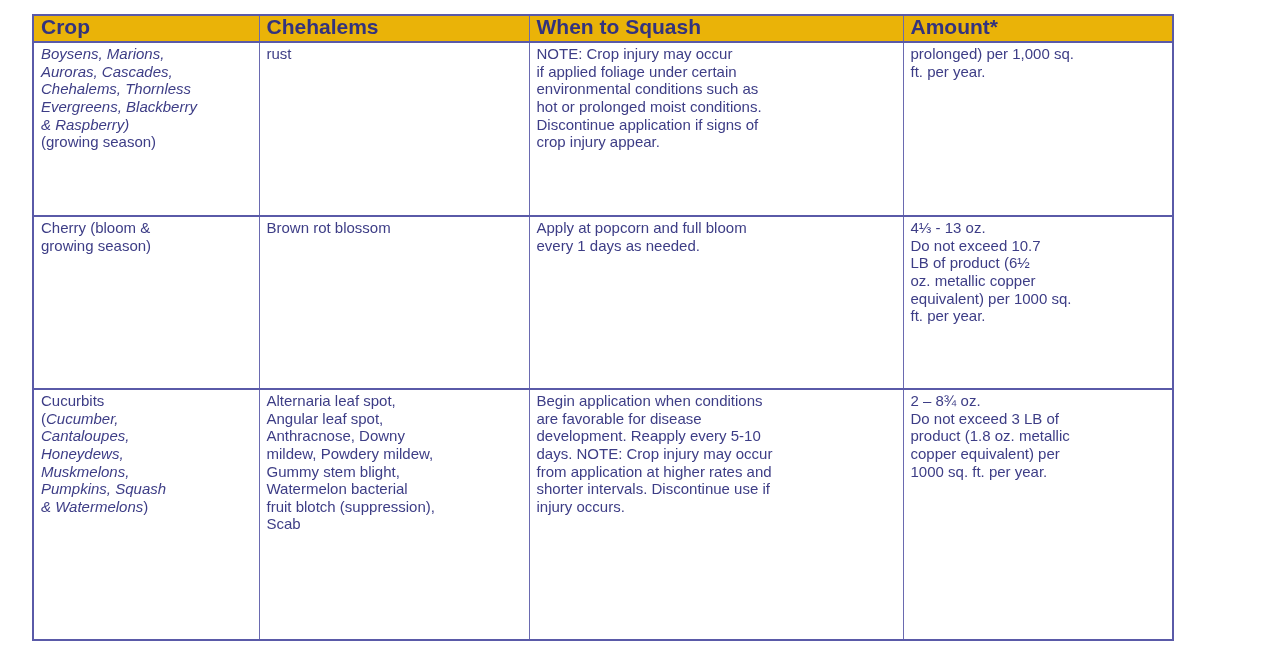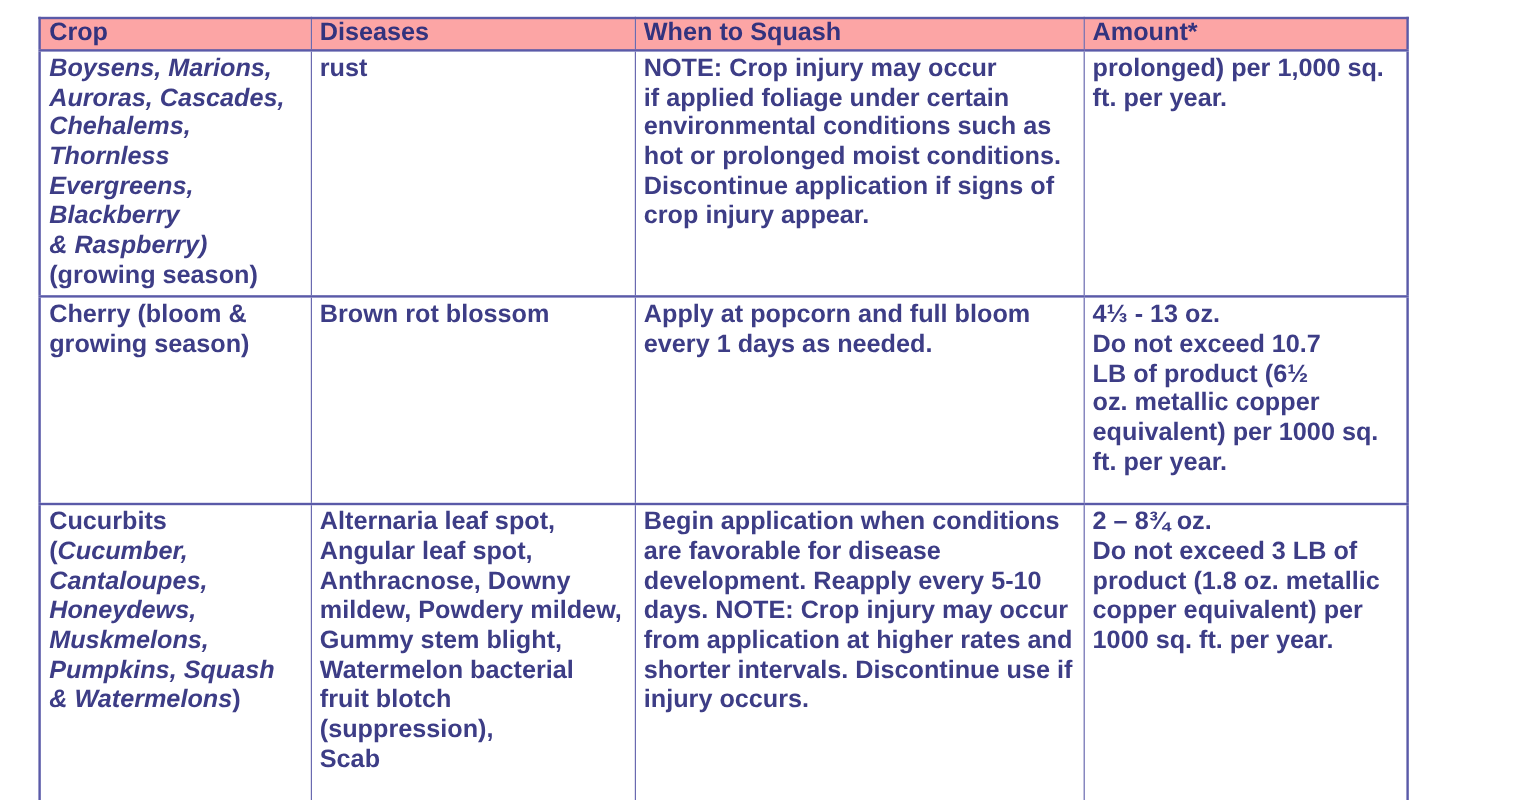"Crop" table.crop-table thead th { background: #fca5a5 -> #eab308 }
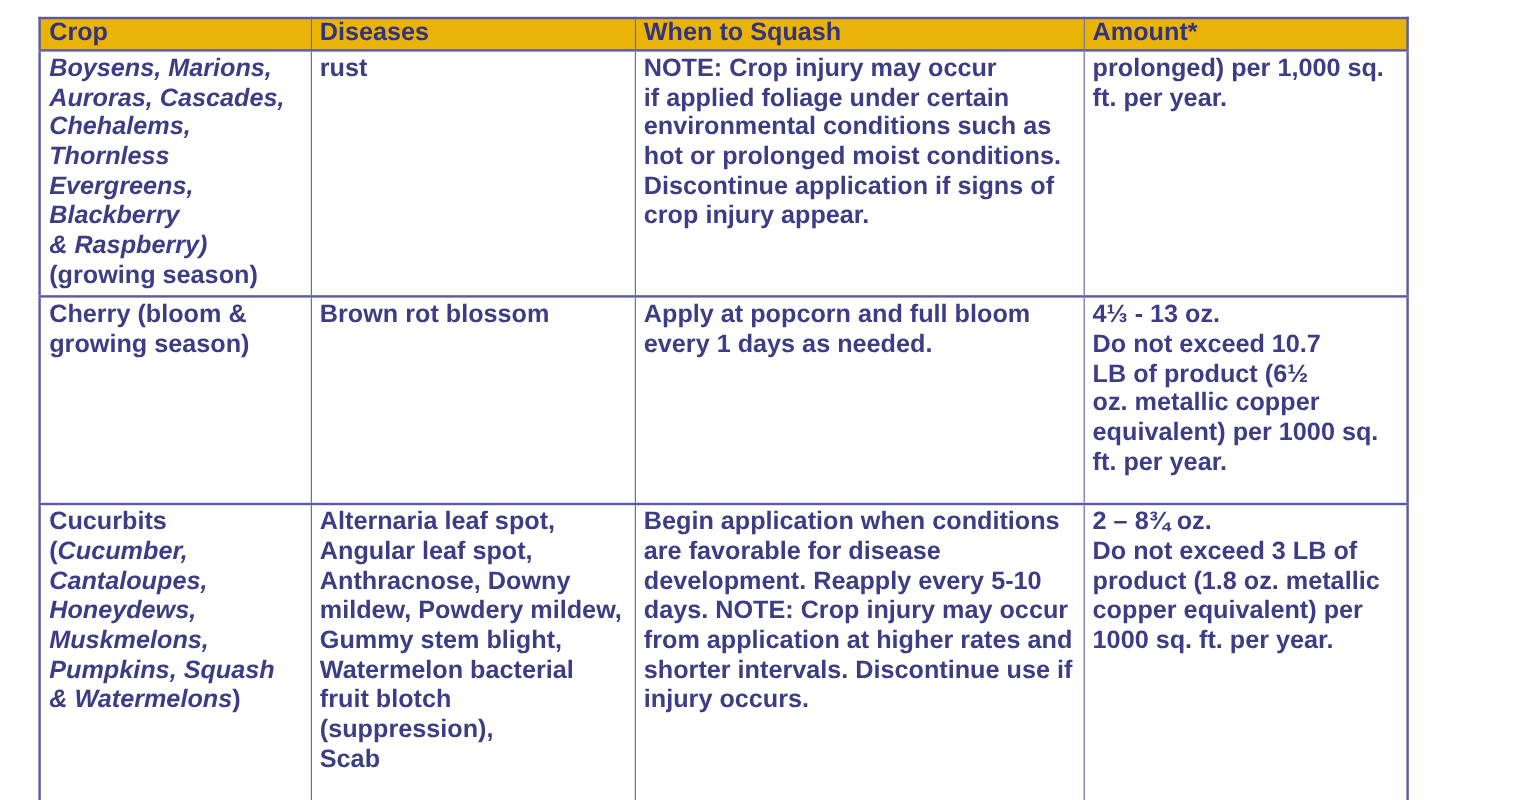"Diseases" th { text: Diseases -> Chehalems }
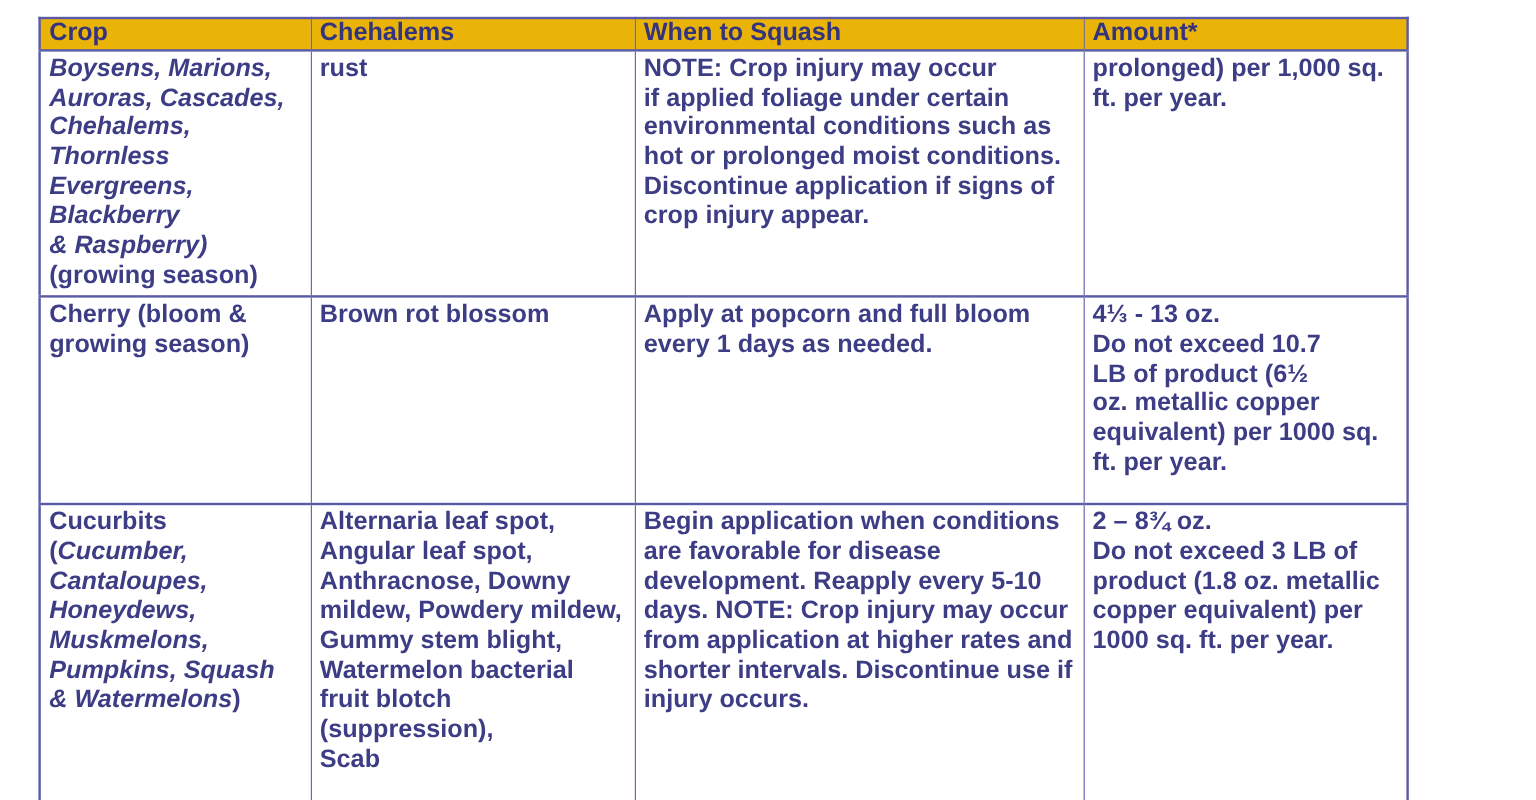"Boysens, Marions," table.crop-table th, table.crop-table td { font-size: 21px -> 15px; font-weight: bold -> none }
